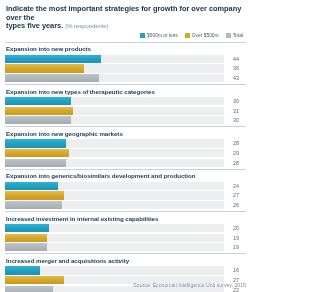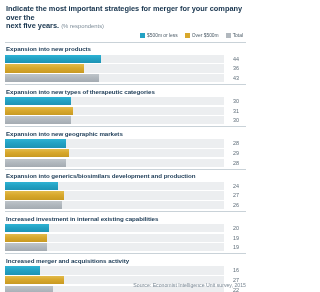"Indicate the most important strategies" span { text: merger for your -> growth for over }
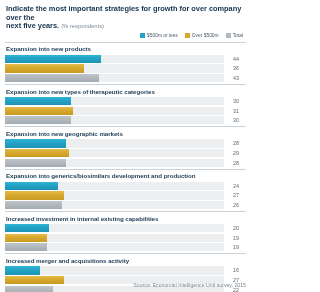"next five years." span { text: next -> types }
